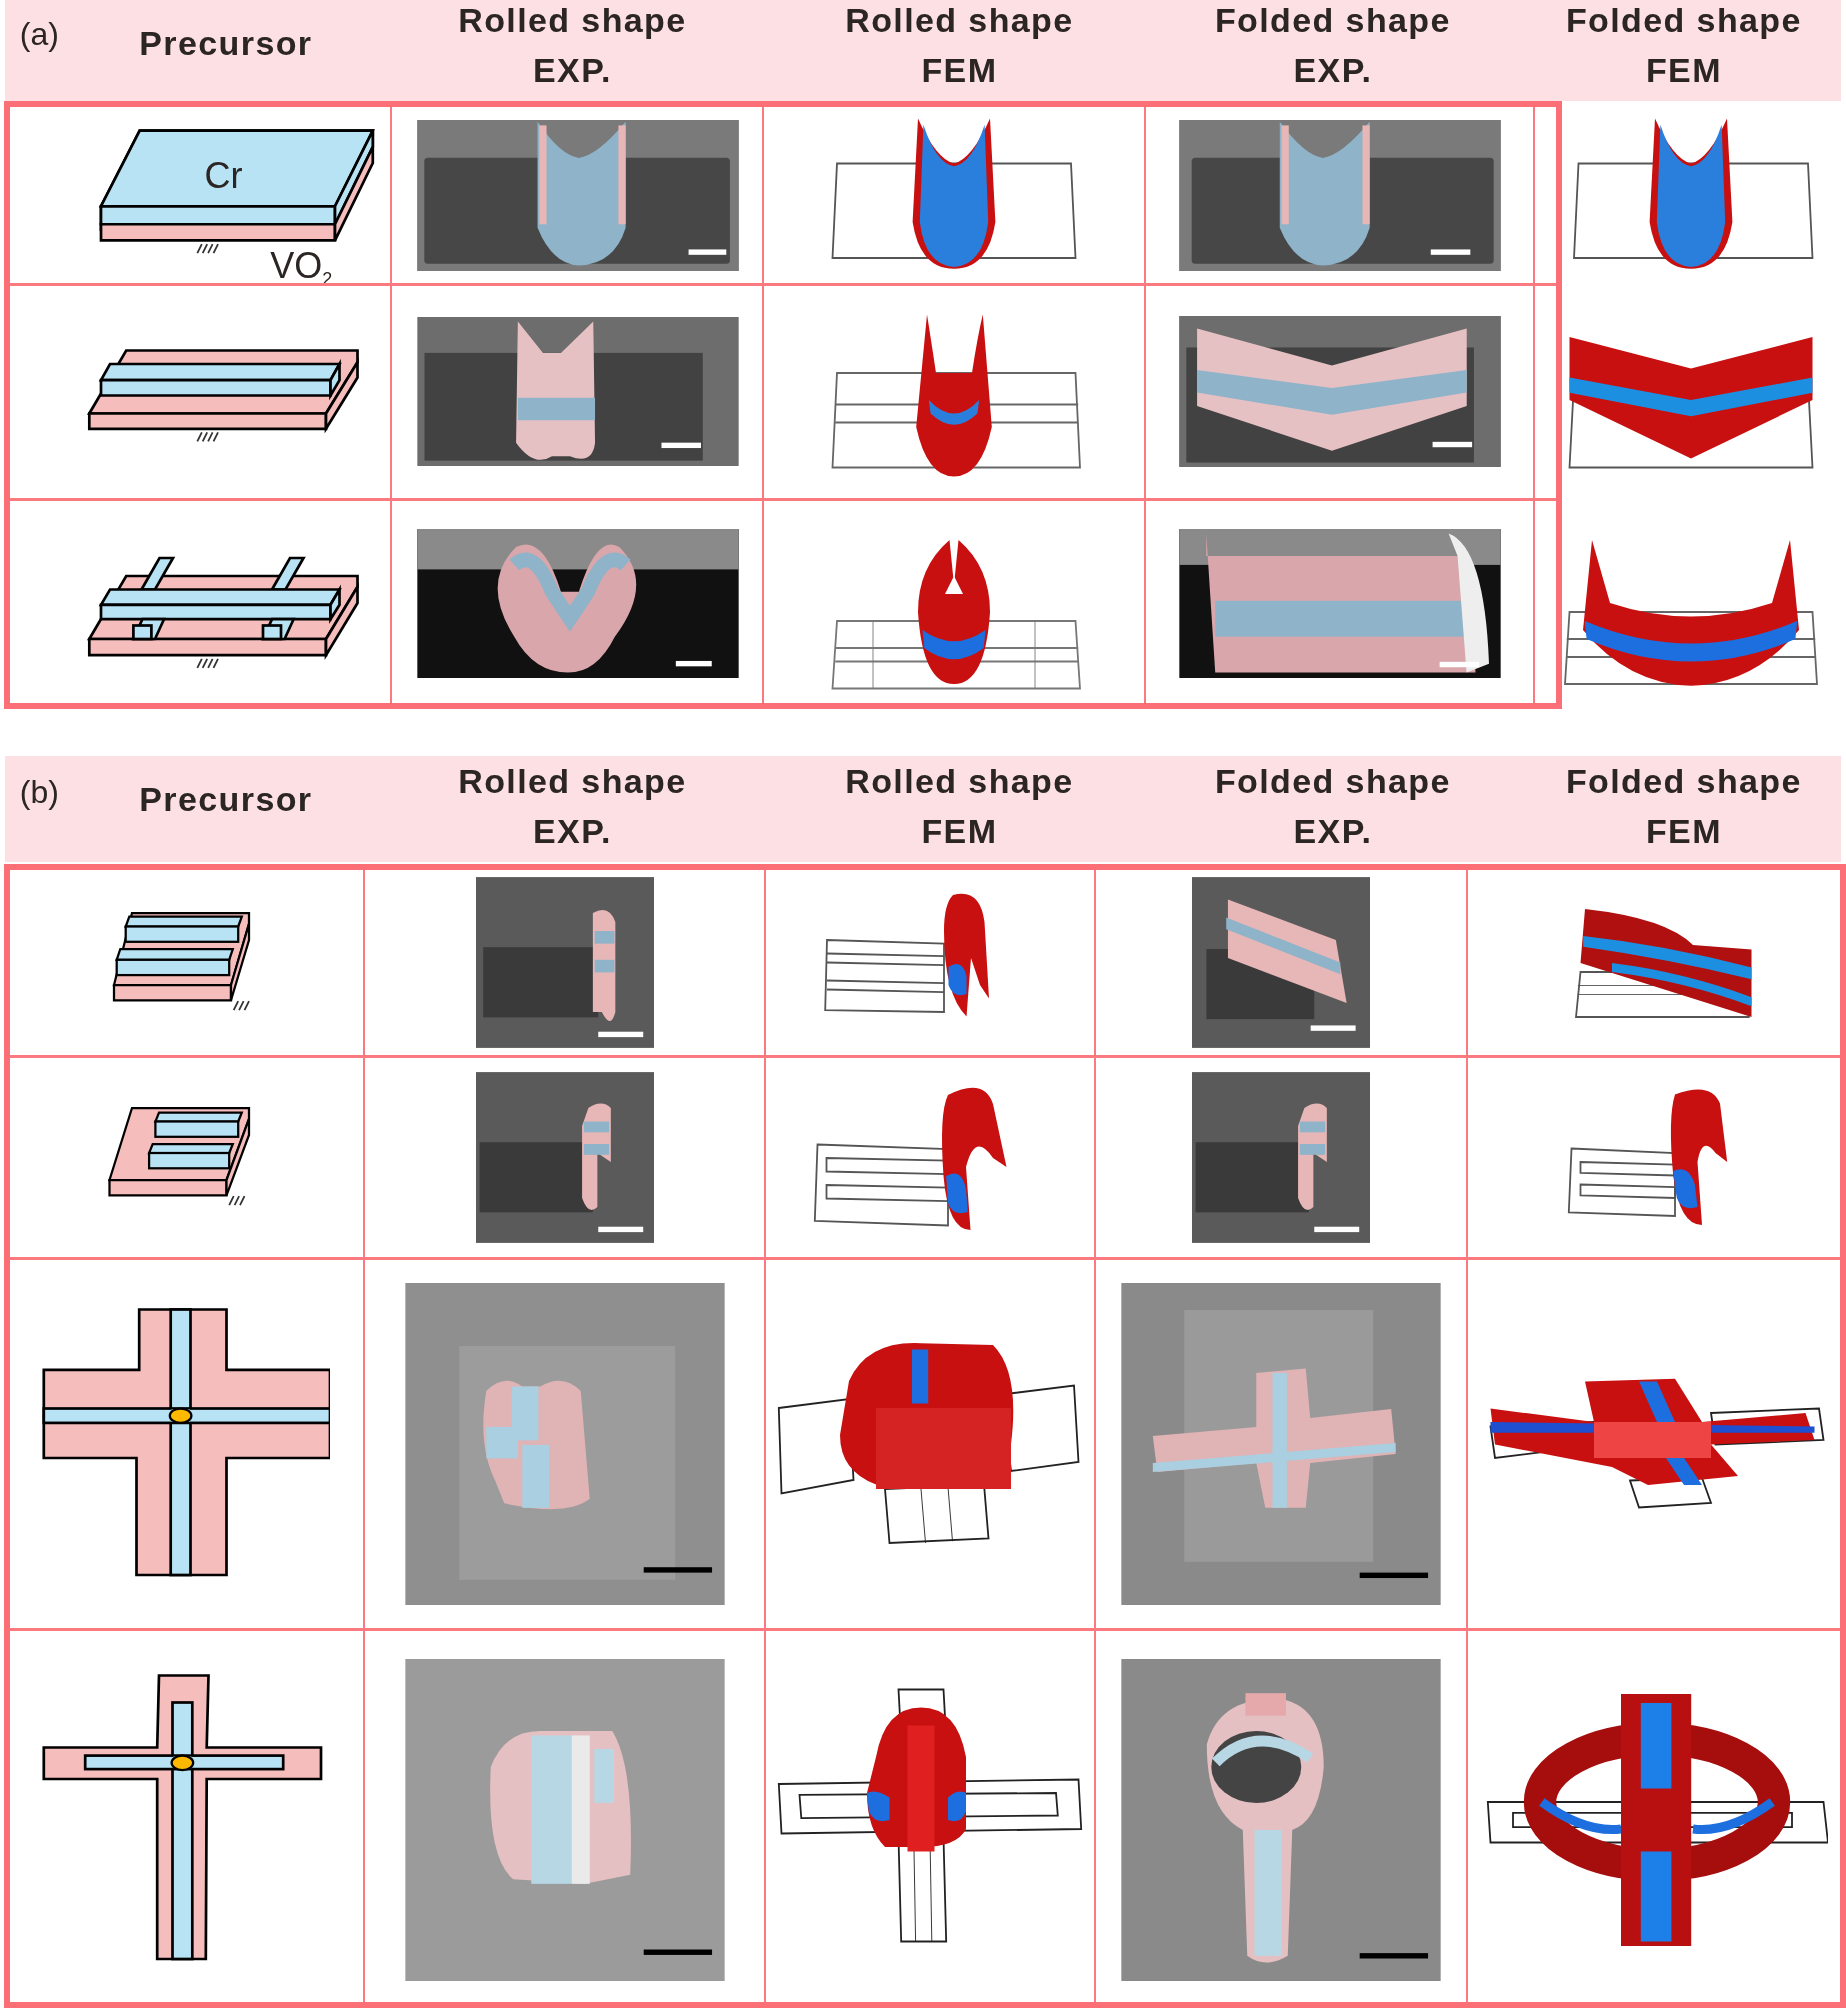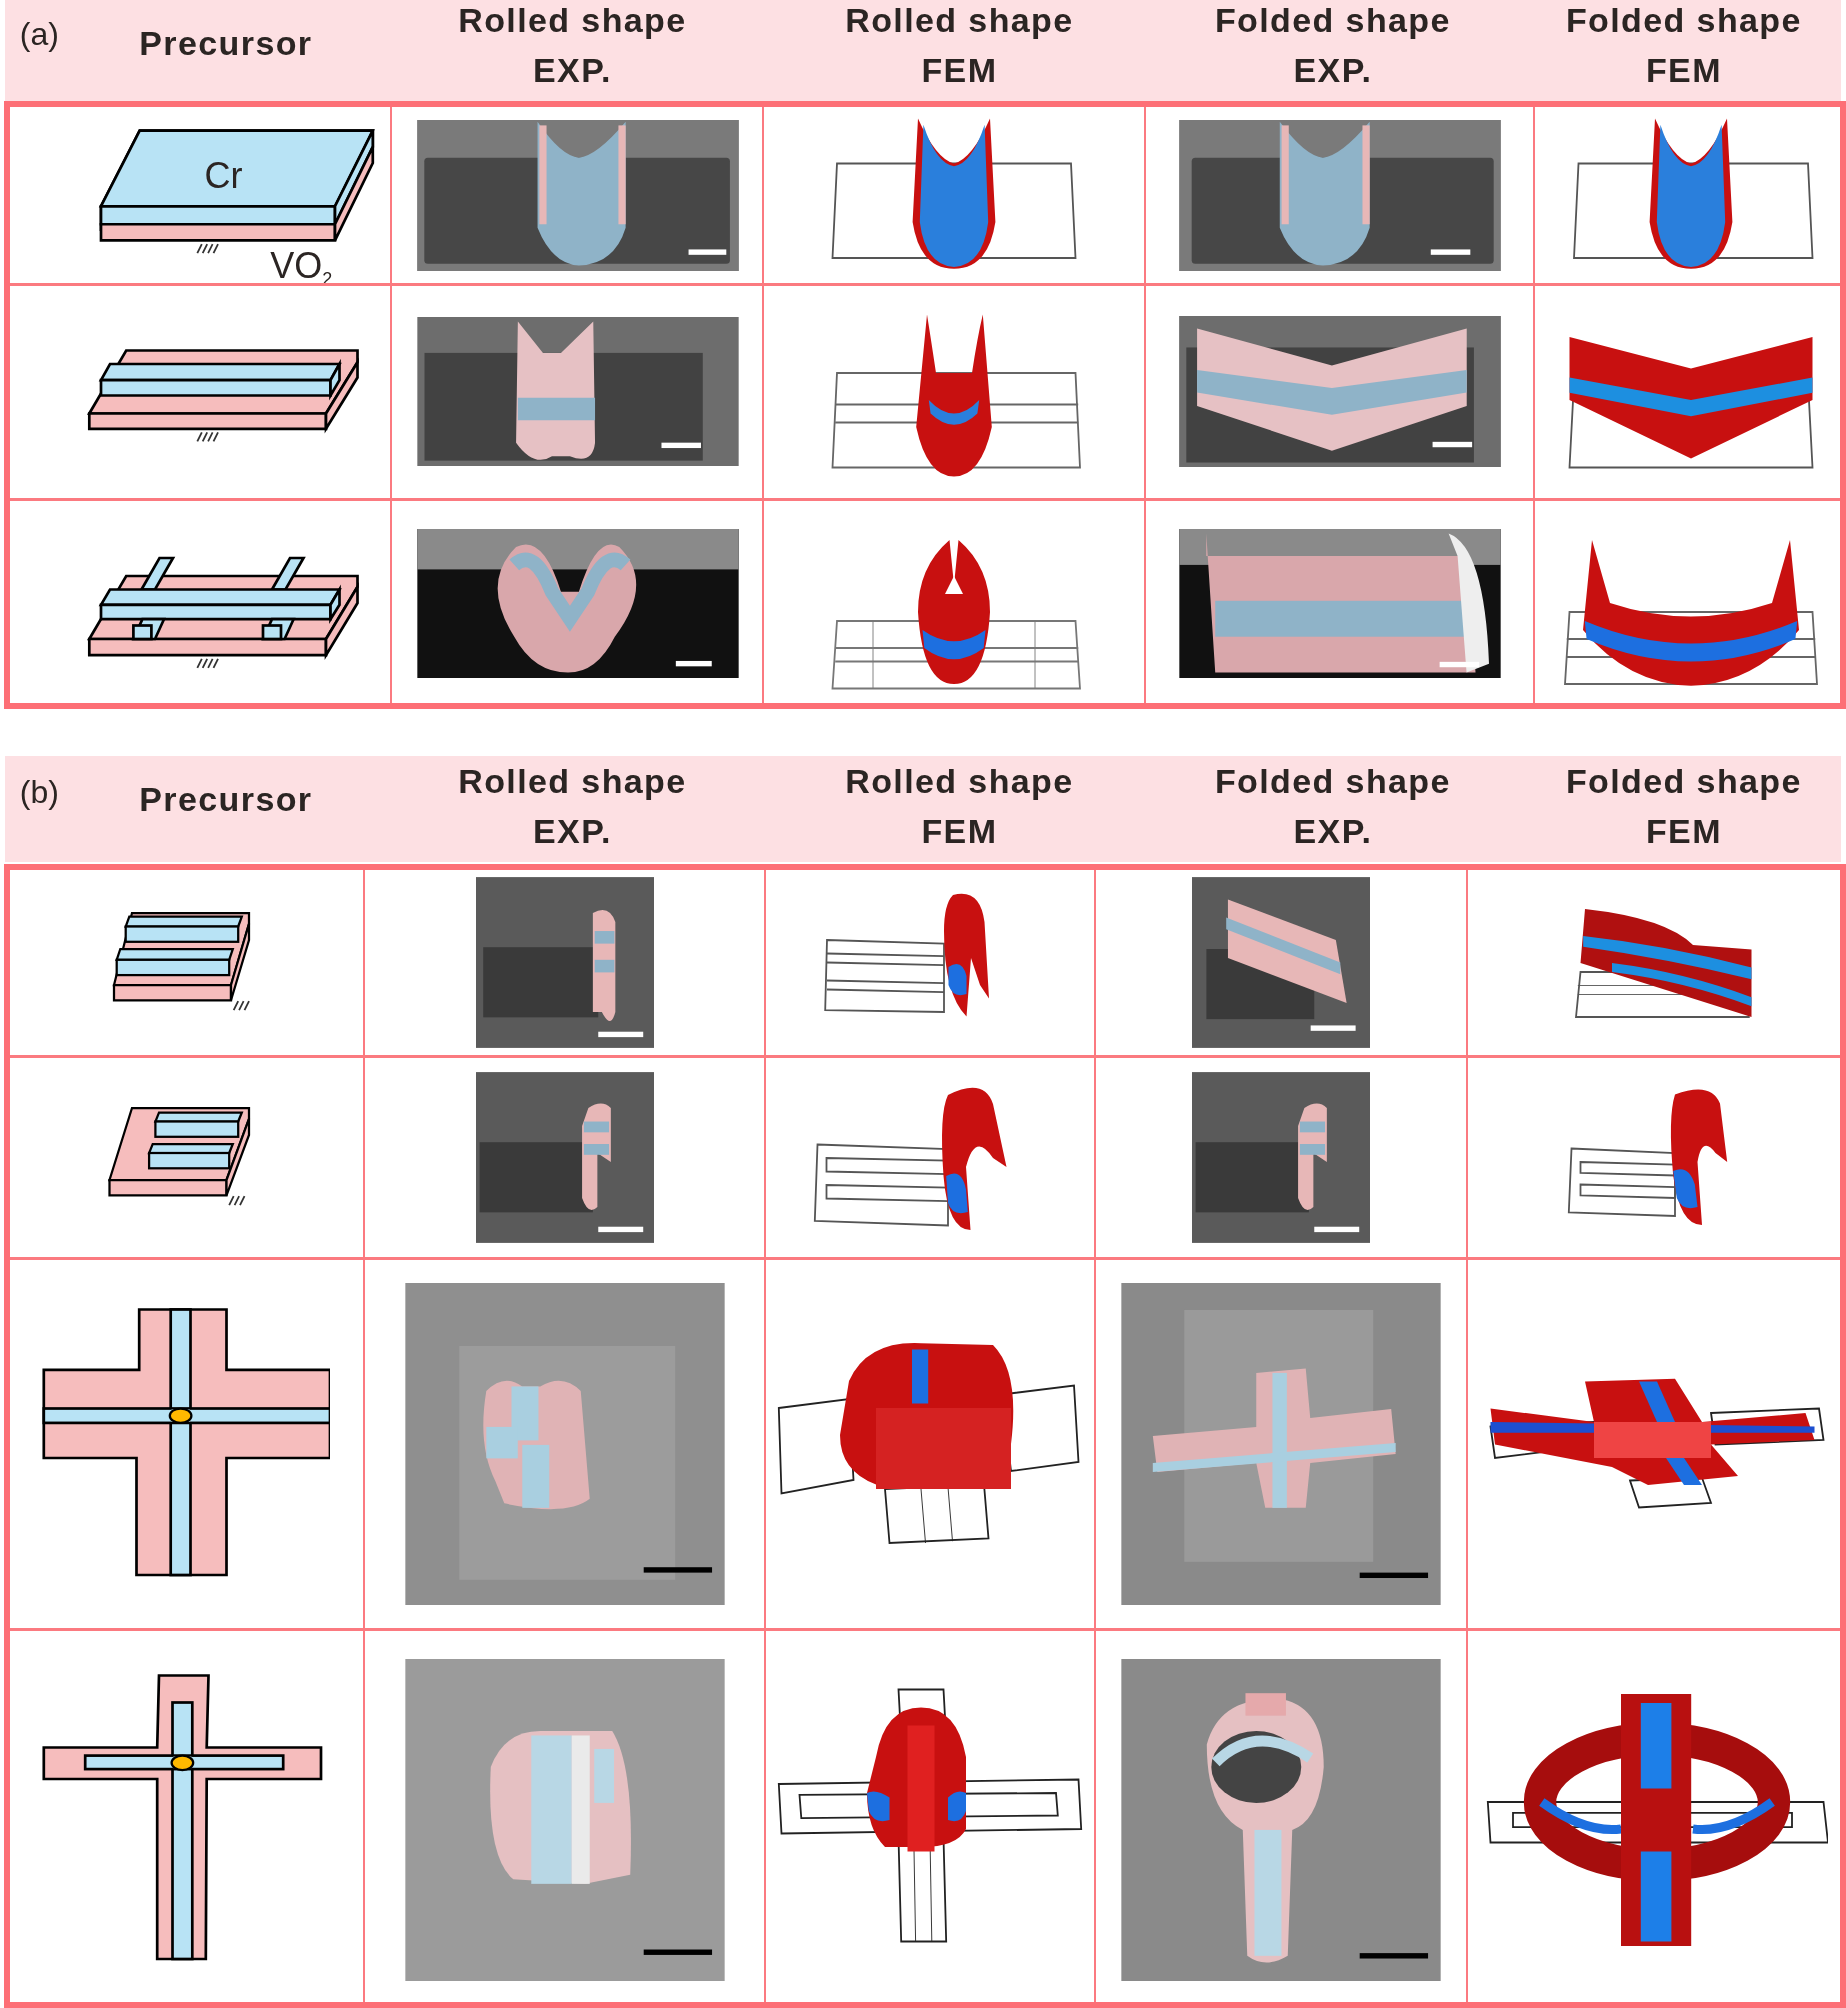"Cr" div.grid { width: 1842px -> 1558px }
